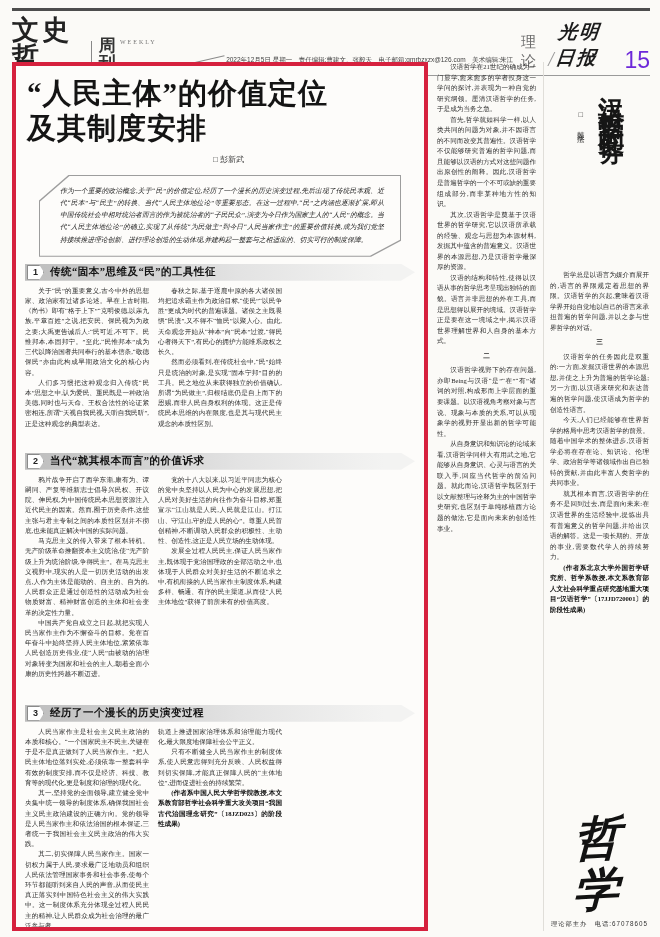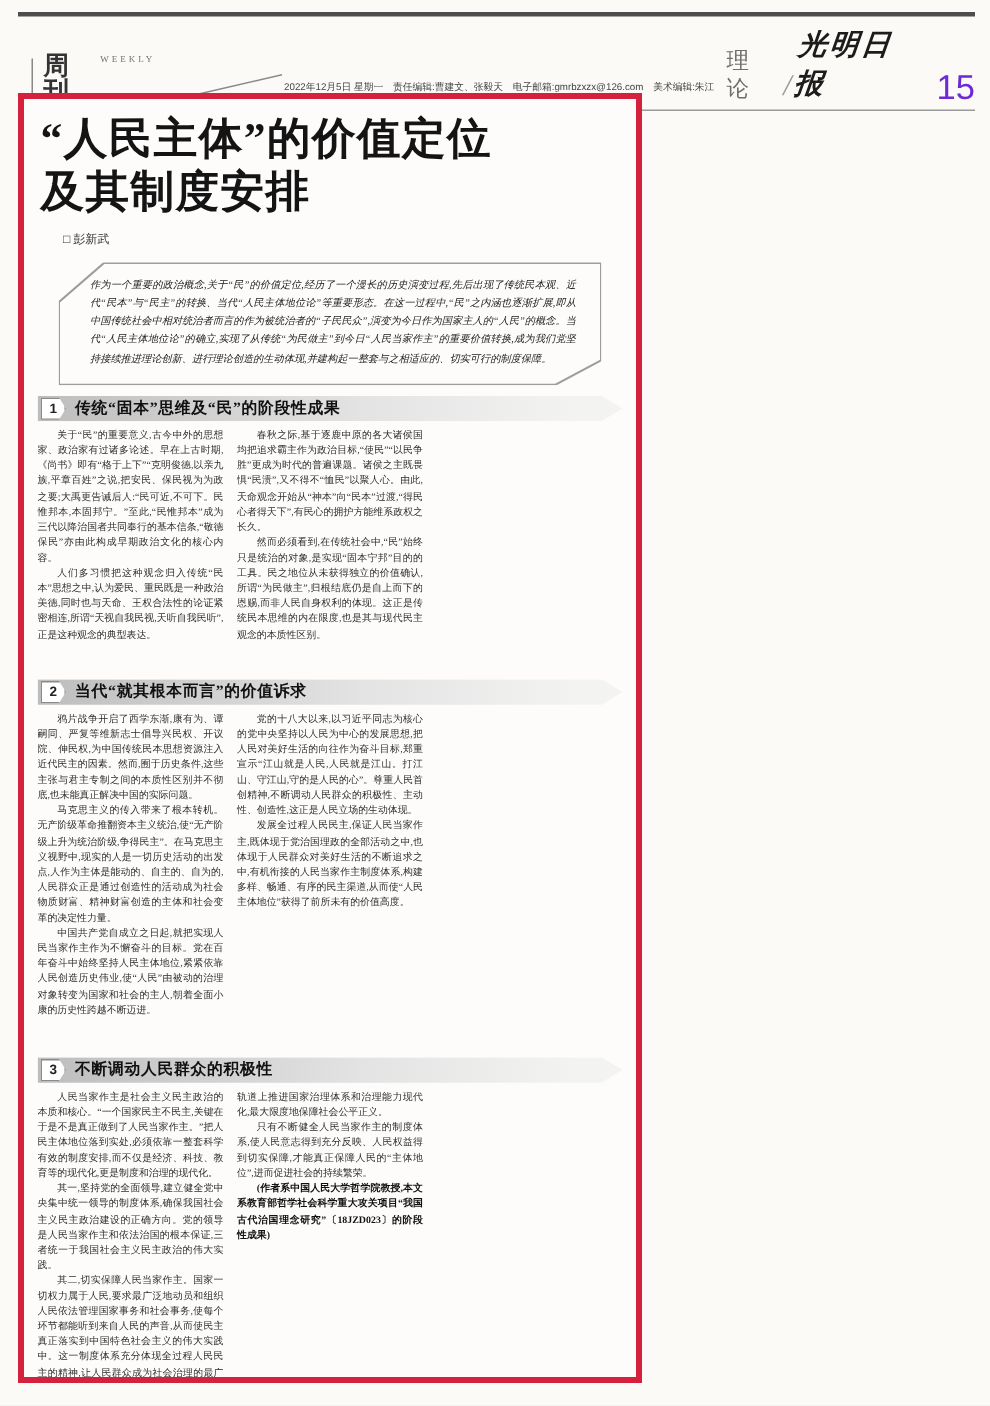"文史哲" div.masthead { html: none -> <div>文史哲</div> }
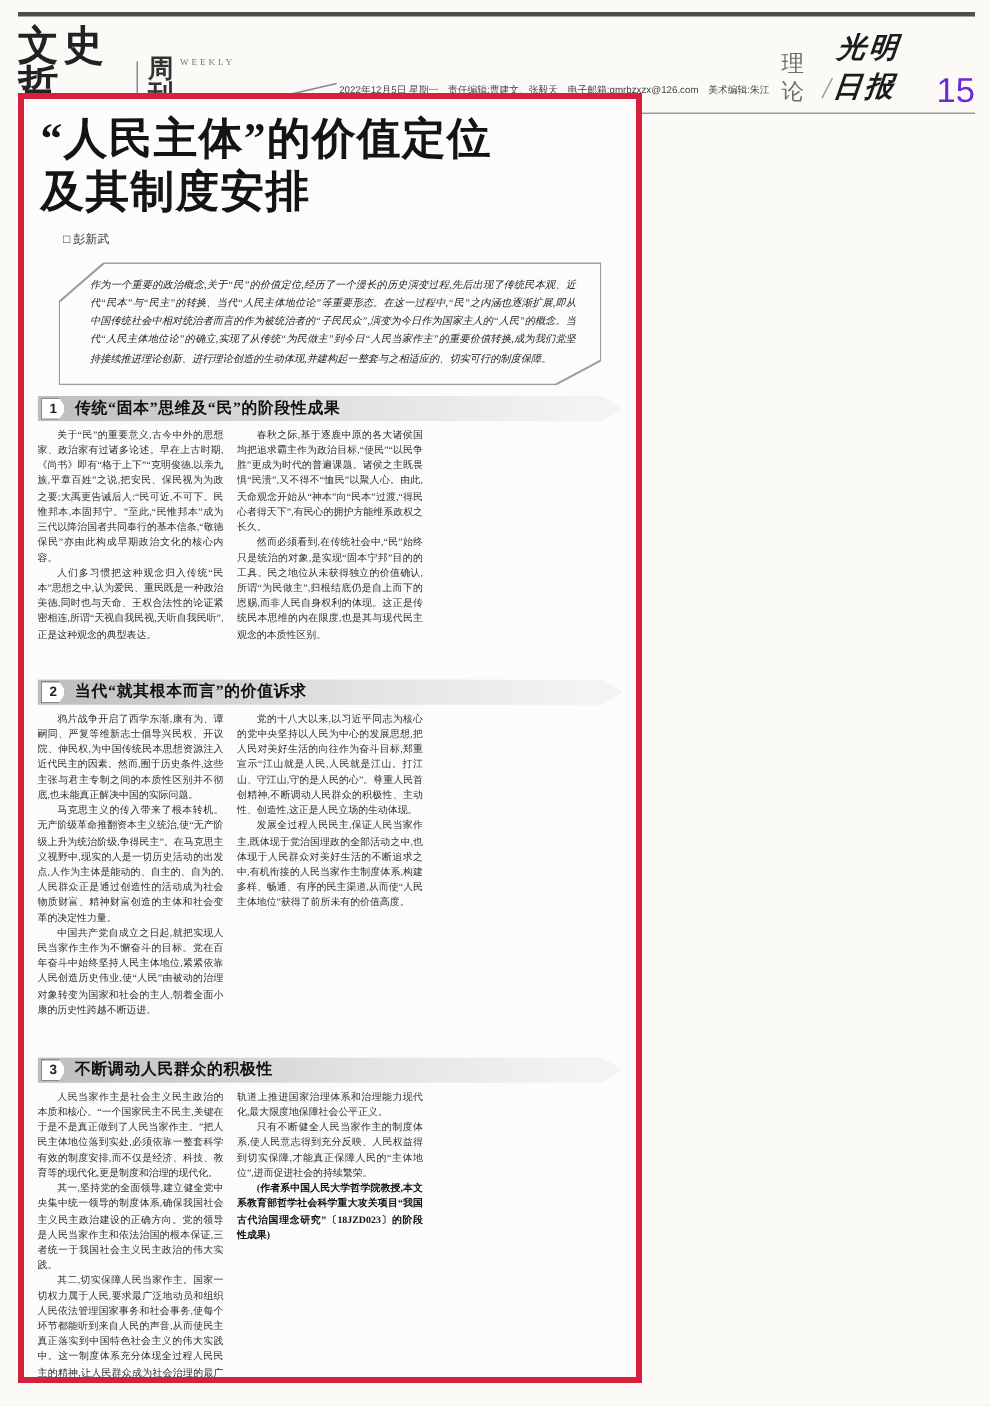"“人民主体”的价值定位" .content { flex-direction: column -> none }
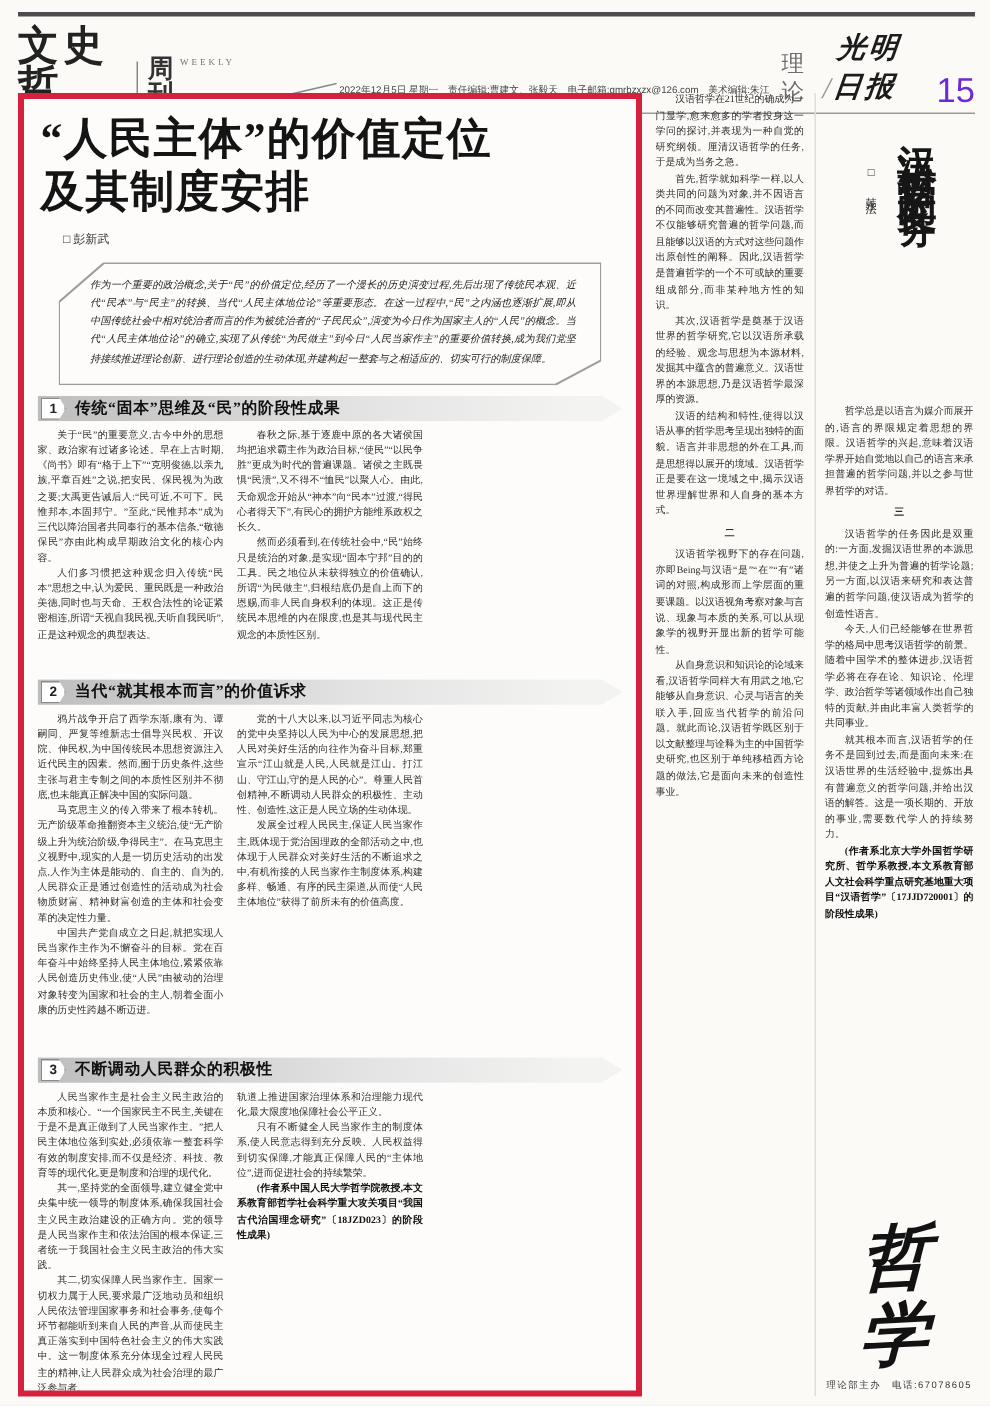"□ 彭新武" .byline { text-align: none -> center }
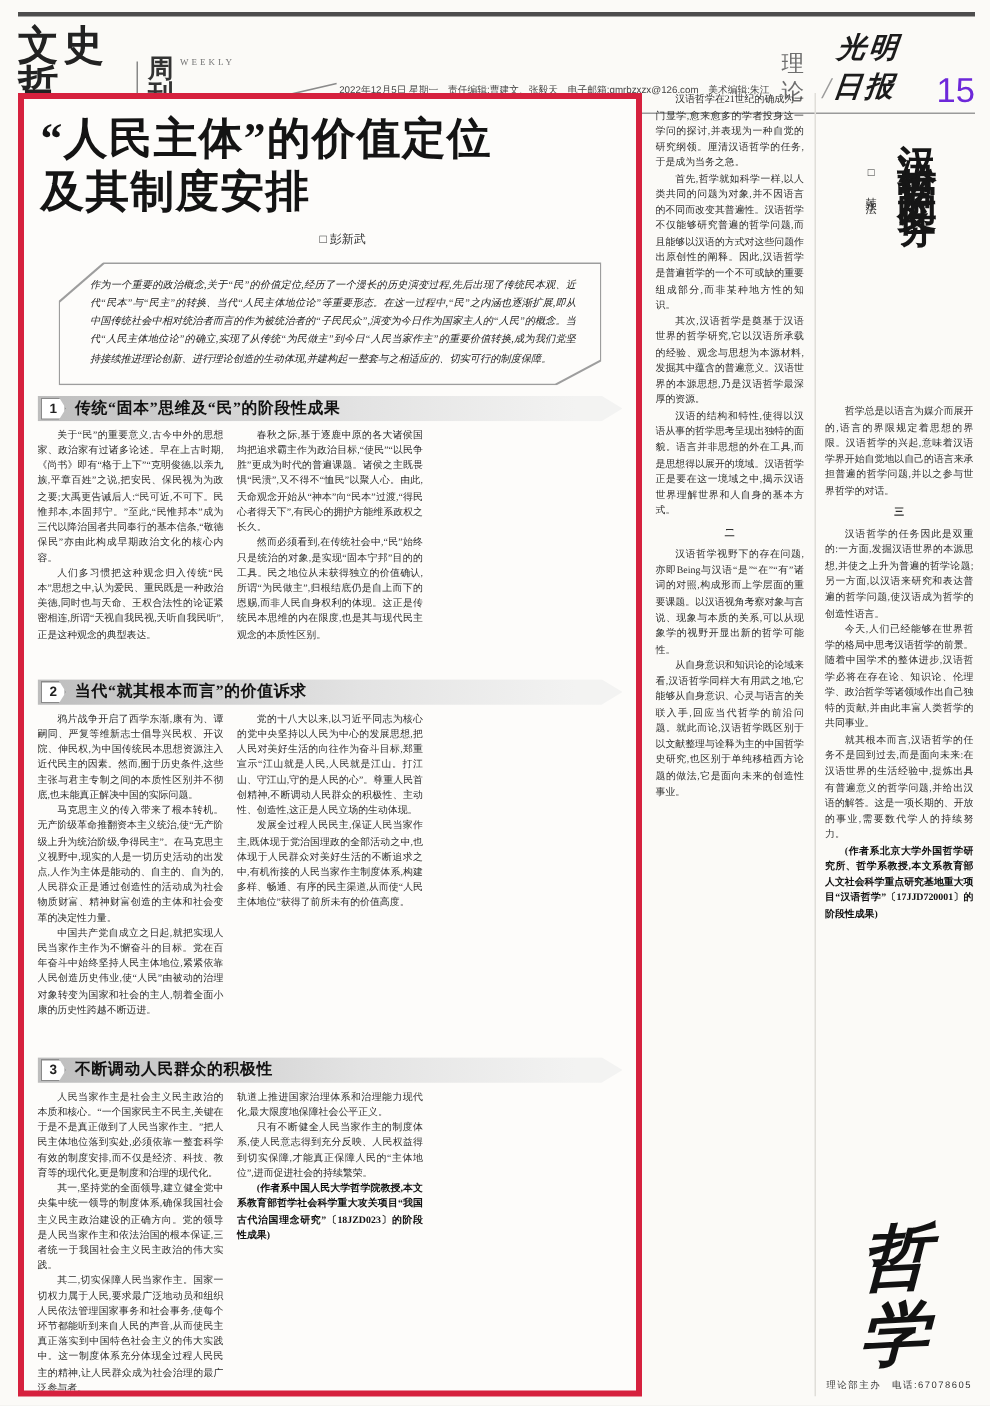"传统“固本”思维及“民”的阶段性成果" span.banner-title { text: 阶段性成果 -> 工具性征 }
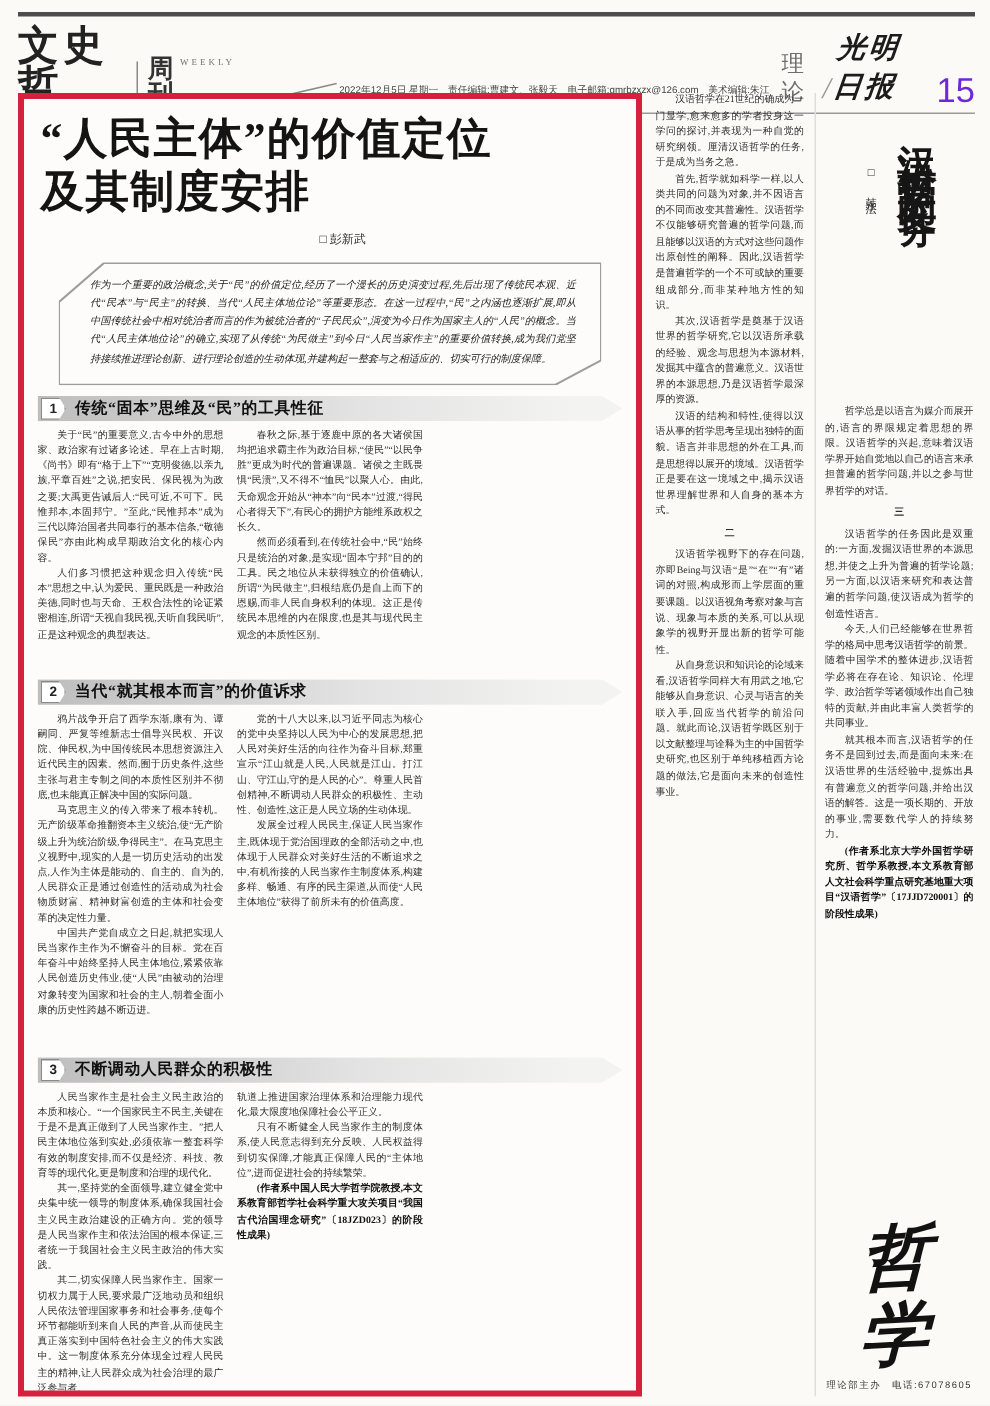"不断调动人民群众的积极性" span.banner-title { text: 不断调动人民群众的积极性 -> 经历了一个漫长的历史演变过程 }
